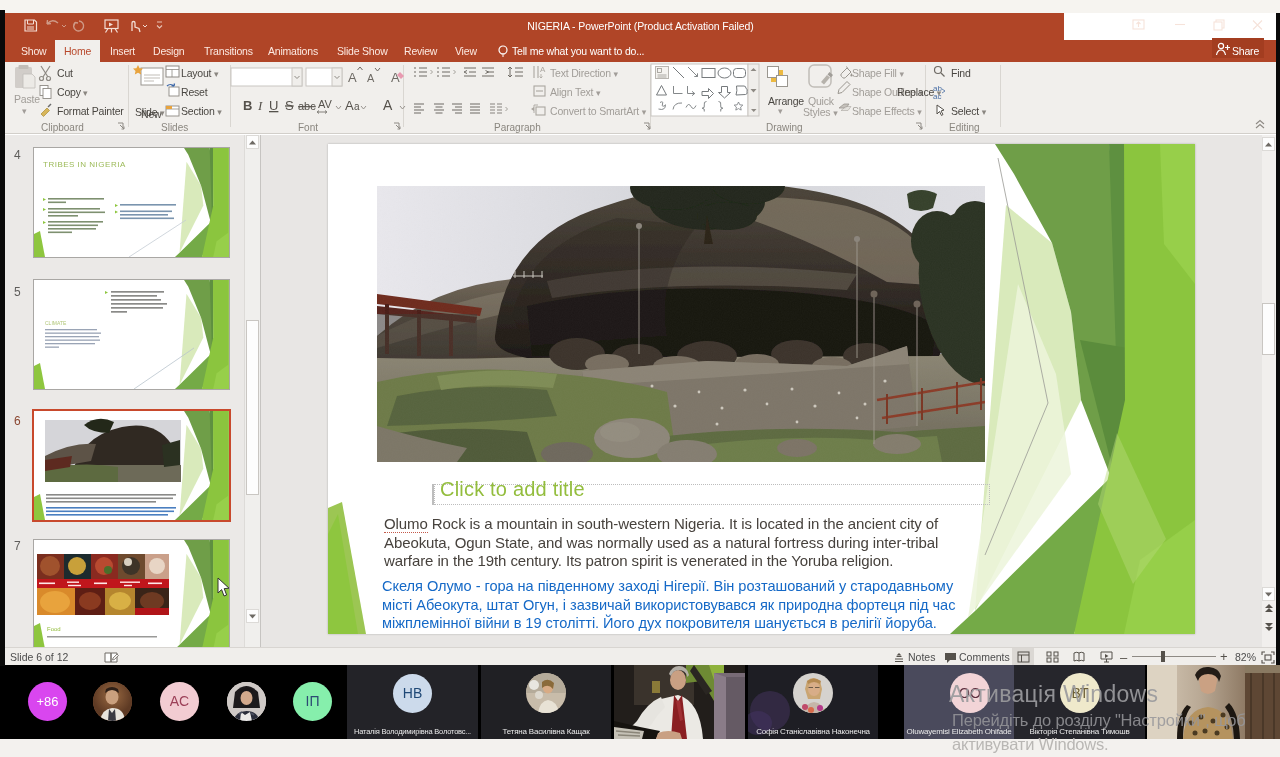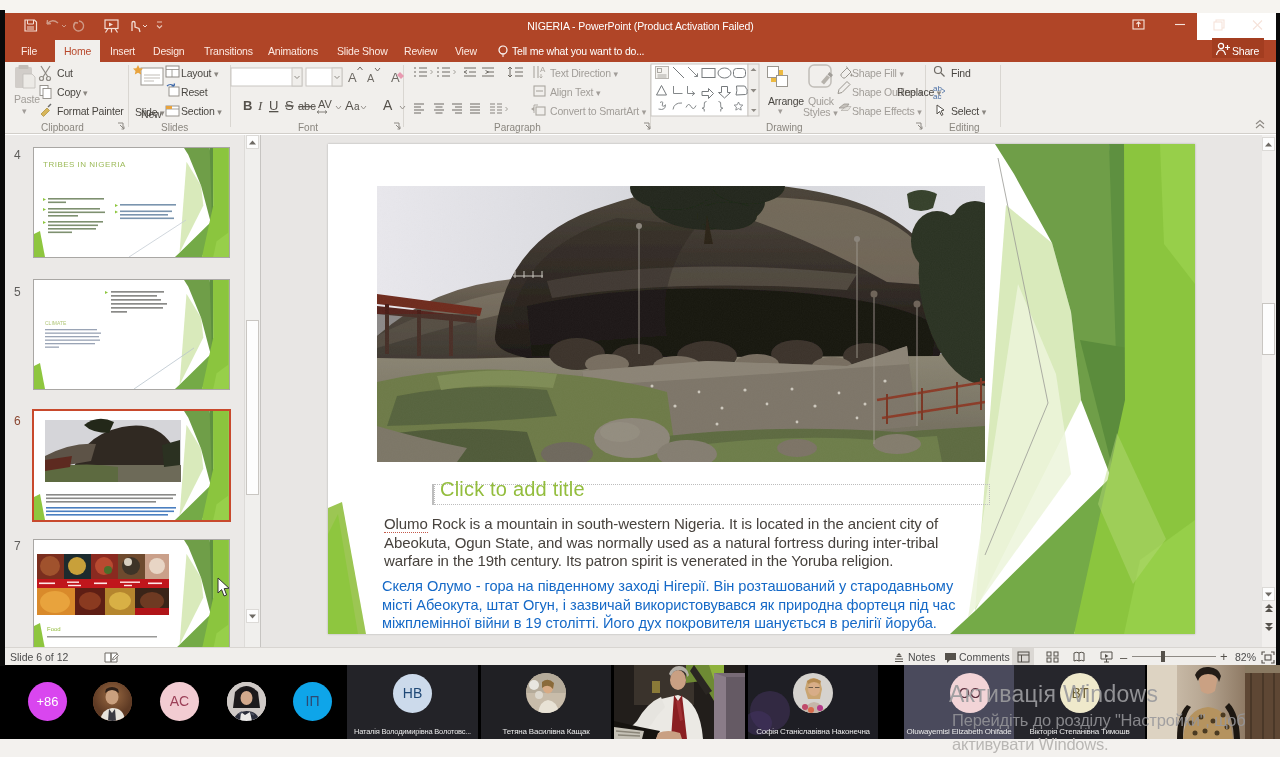"NIGERIA - PowerPoint (Product Activation" #titlebar { width: 1192px -> 1059px }
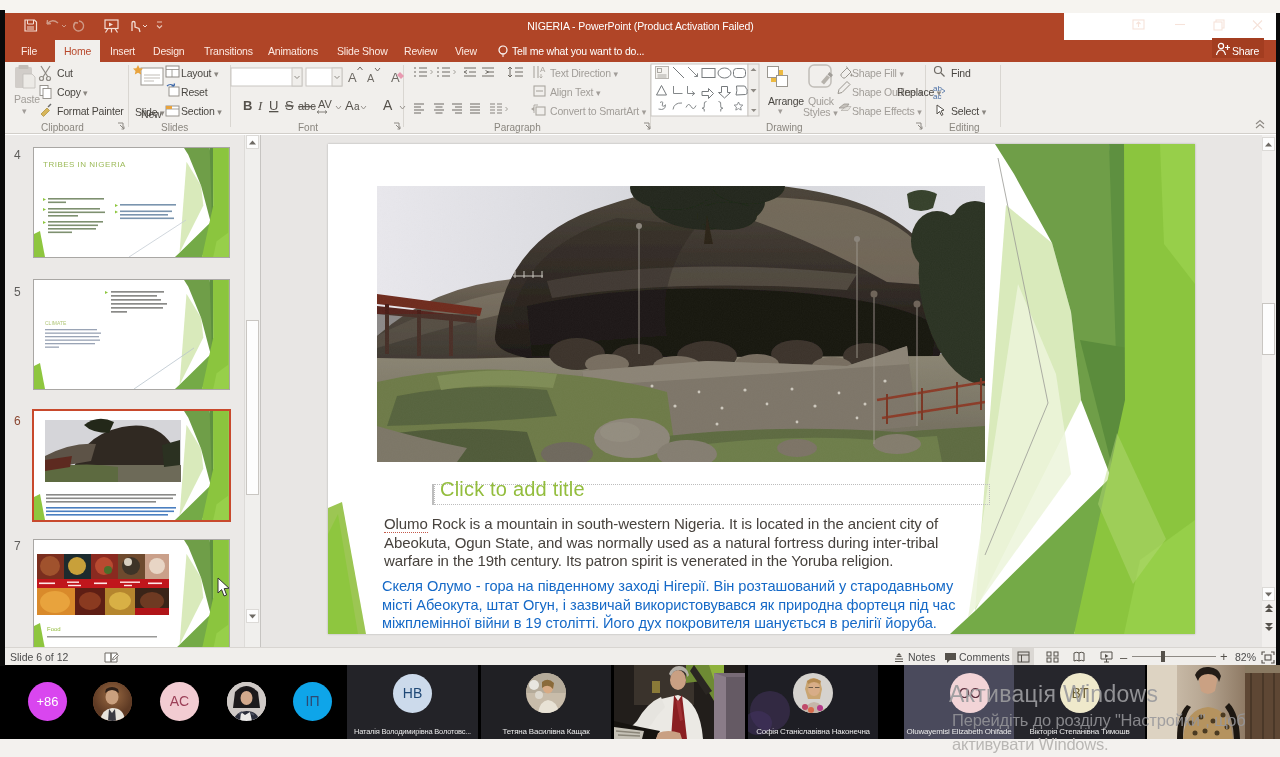"File" span.tab { text: File -> Show }
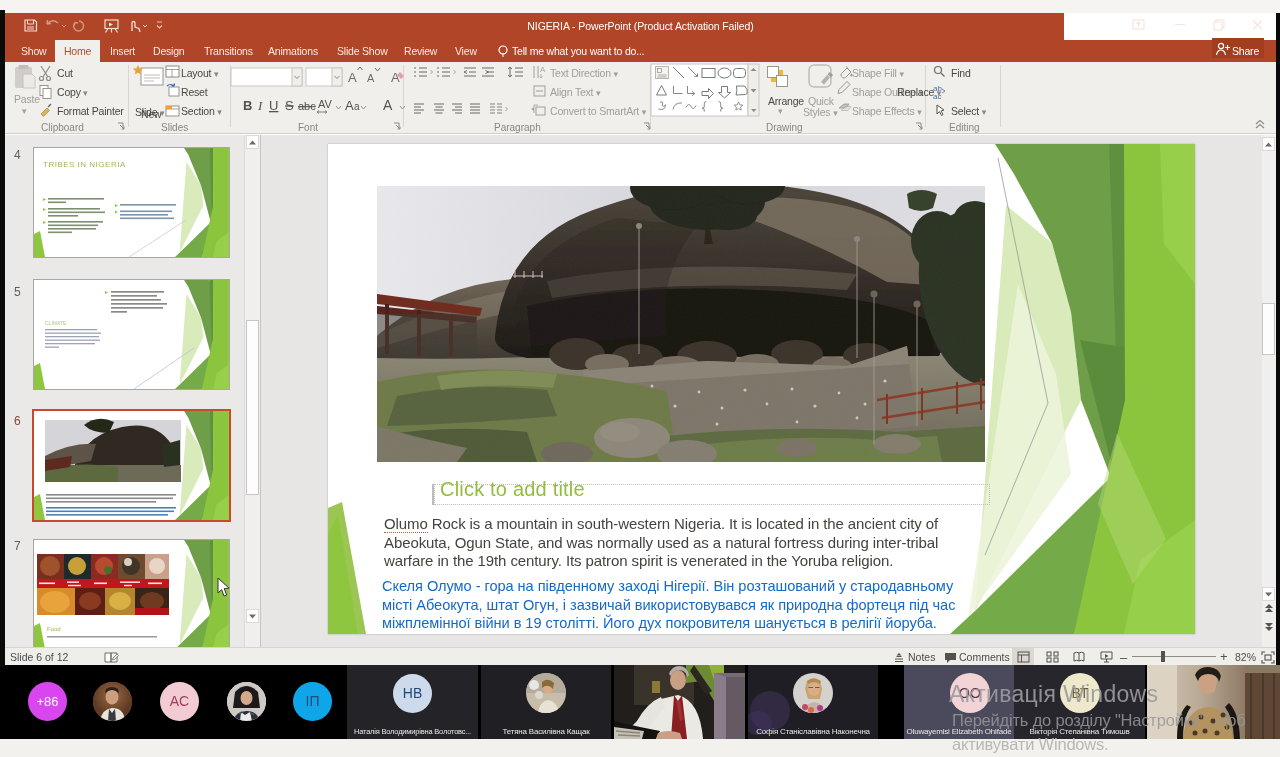"ІП" div.circ { background: #0ea5e9 -> #86efac }
